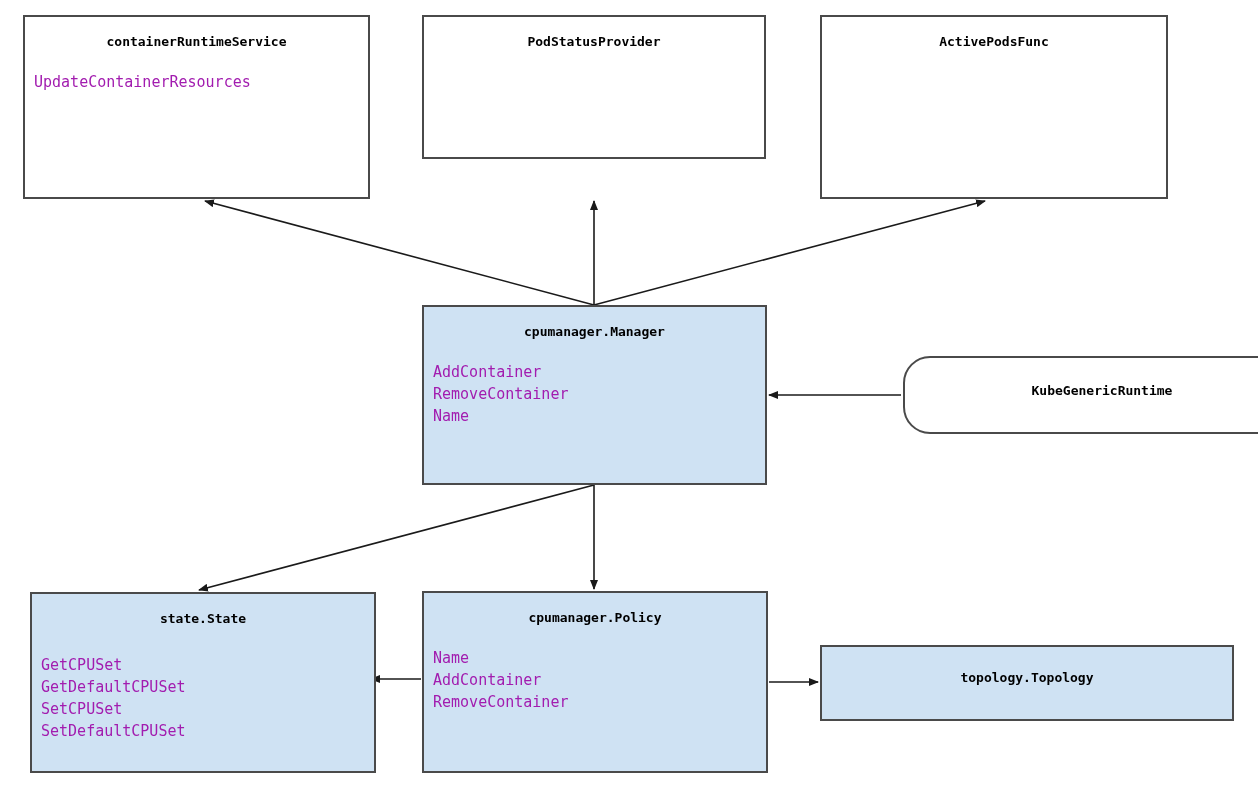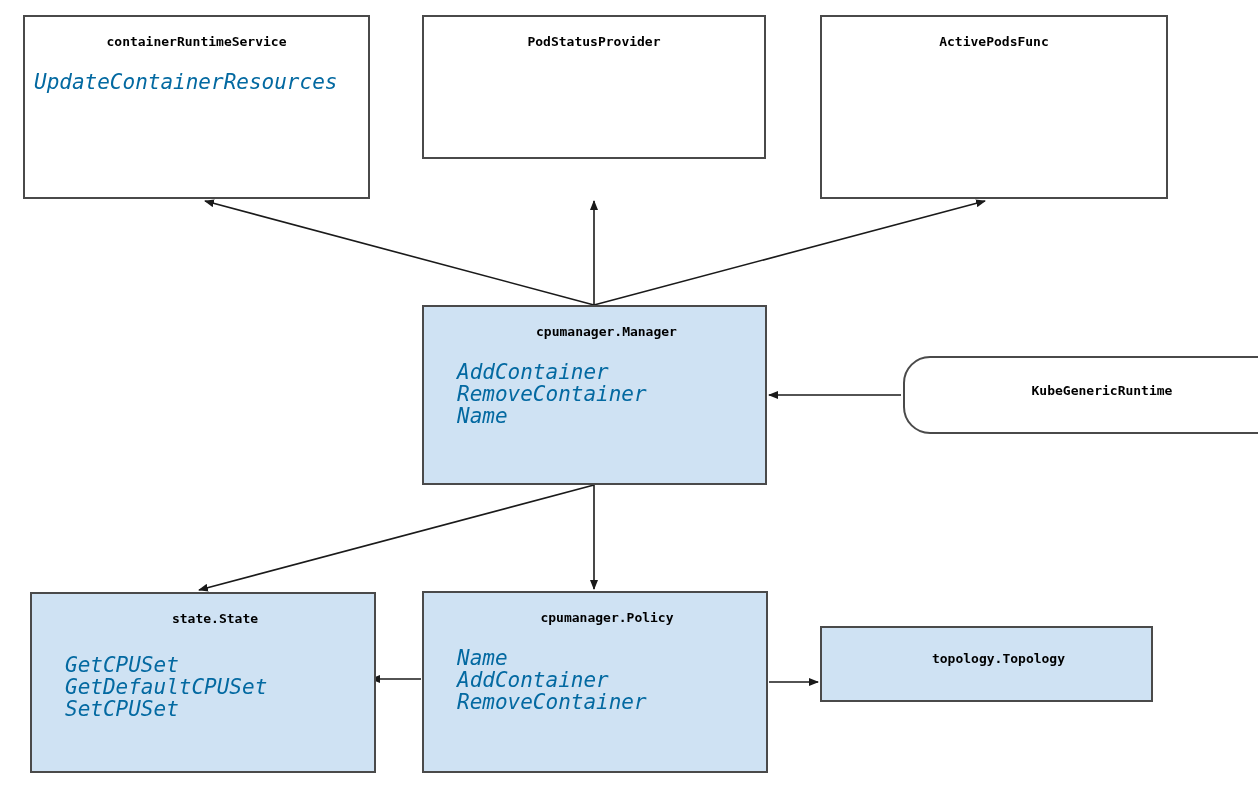"UpdateContainerResources" .node-methods { color: #0369a1 -> #a21caf; font-size: 21px -> 15px; font-style: italic -> none }
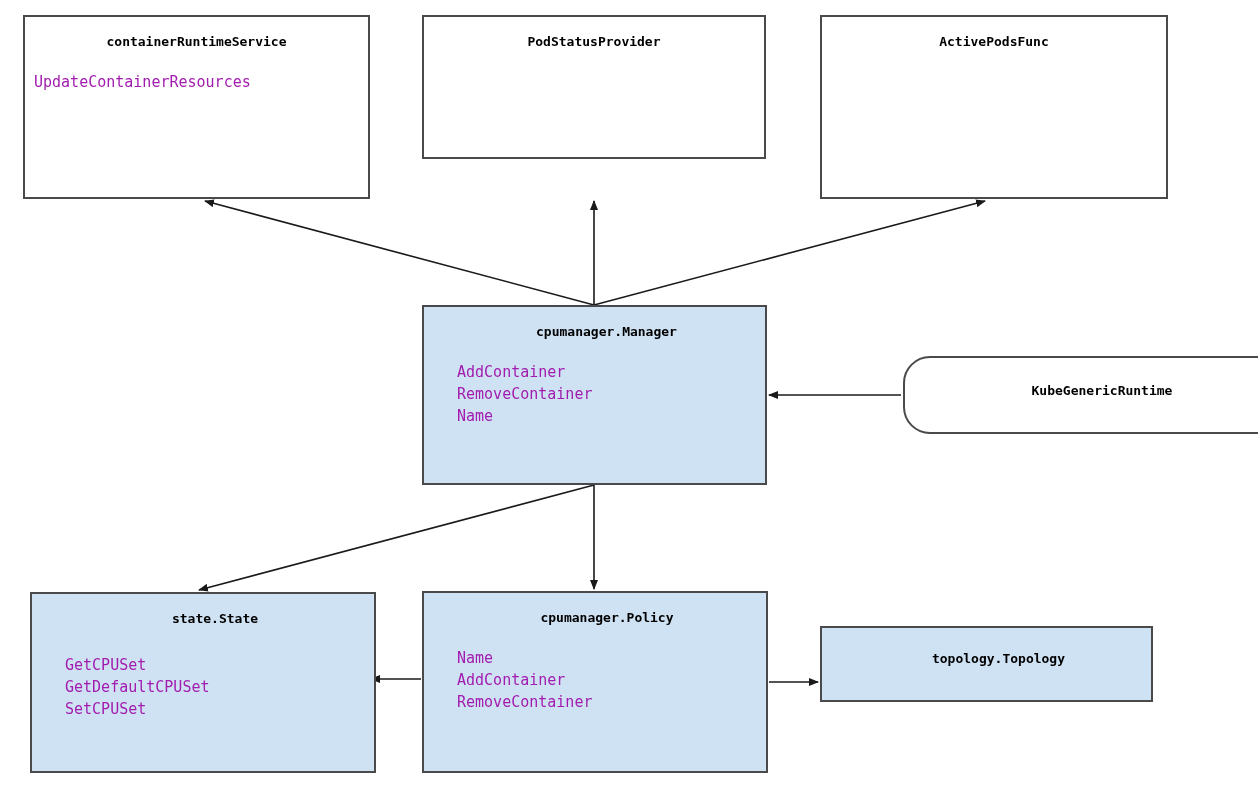"cpumanager.Manager" .node.filled { padding-left: 24px -> none }
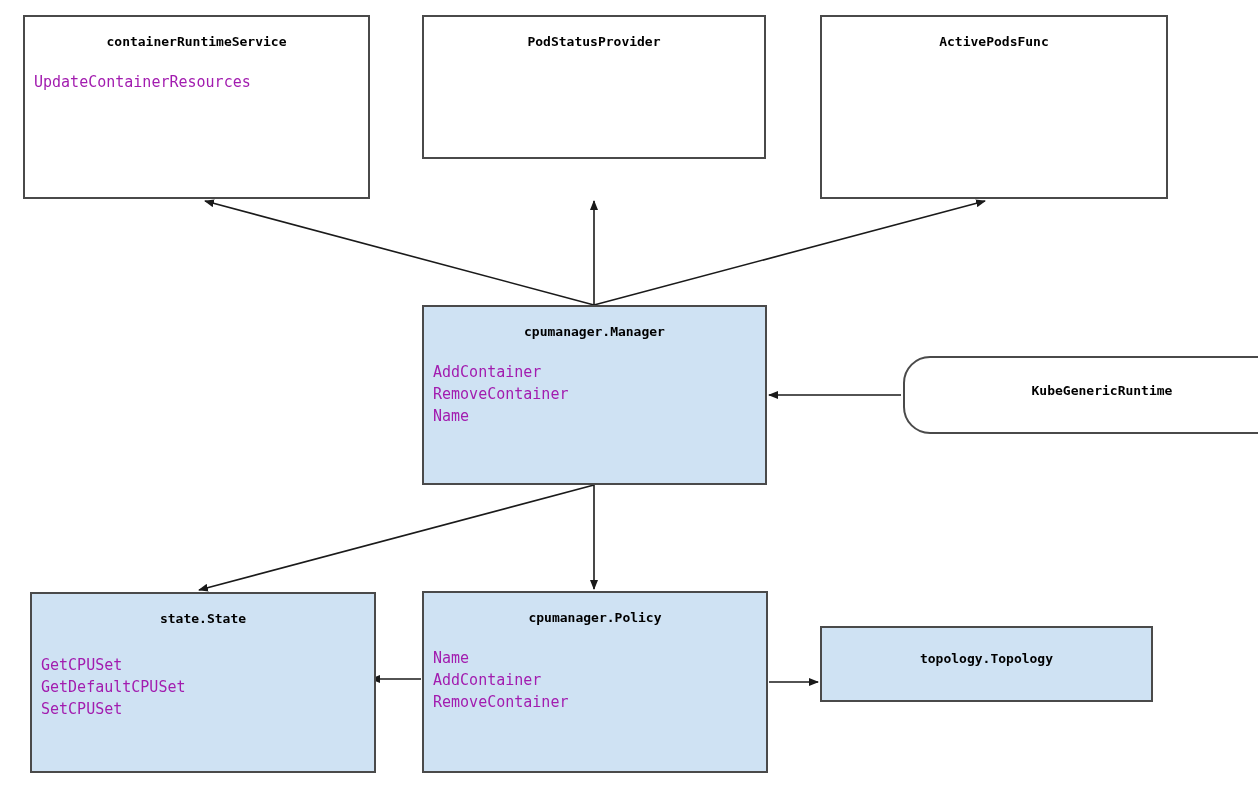"topology.Topology" #node-topology-topology { top: 626px -> 645px; width: 333px -> 414px }
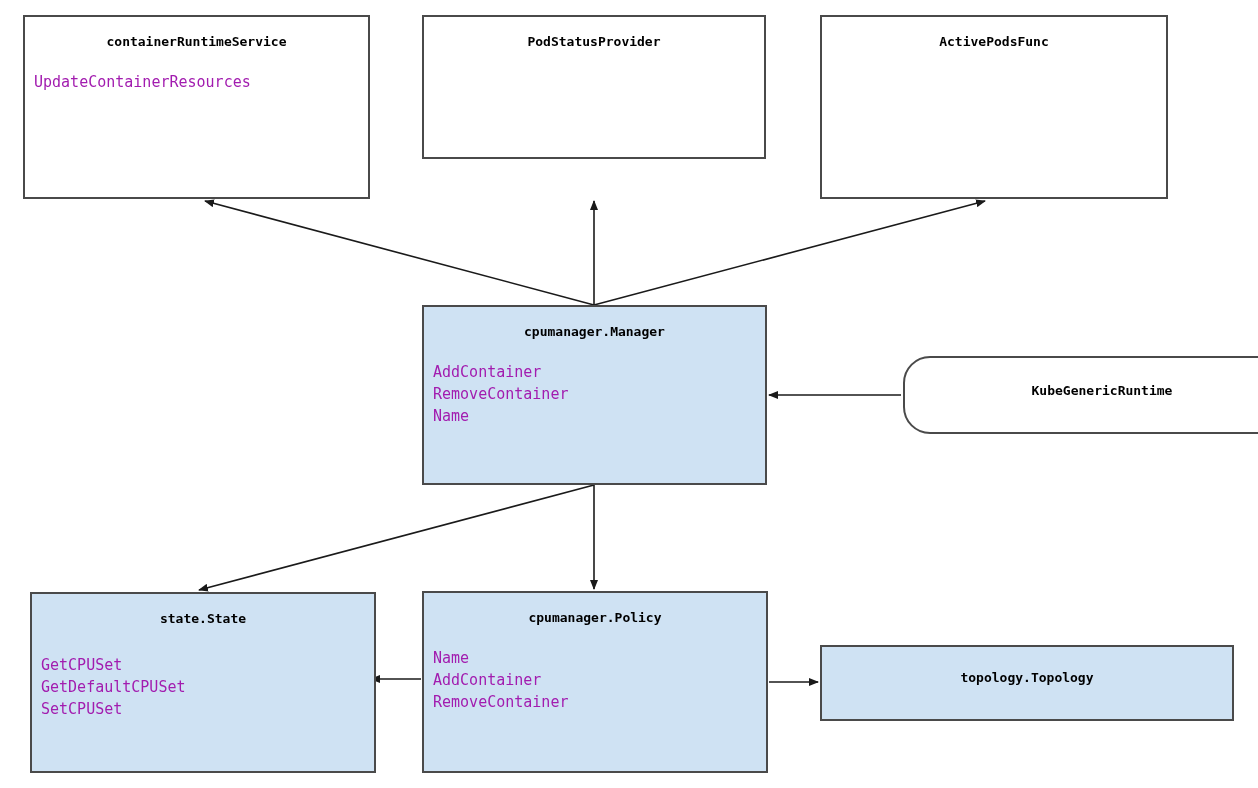"SetDefaultCPUSet" span.method-line { html: none -> <span>SetDefaultCPUSet</span> }
